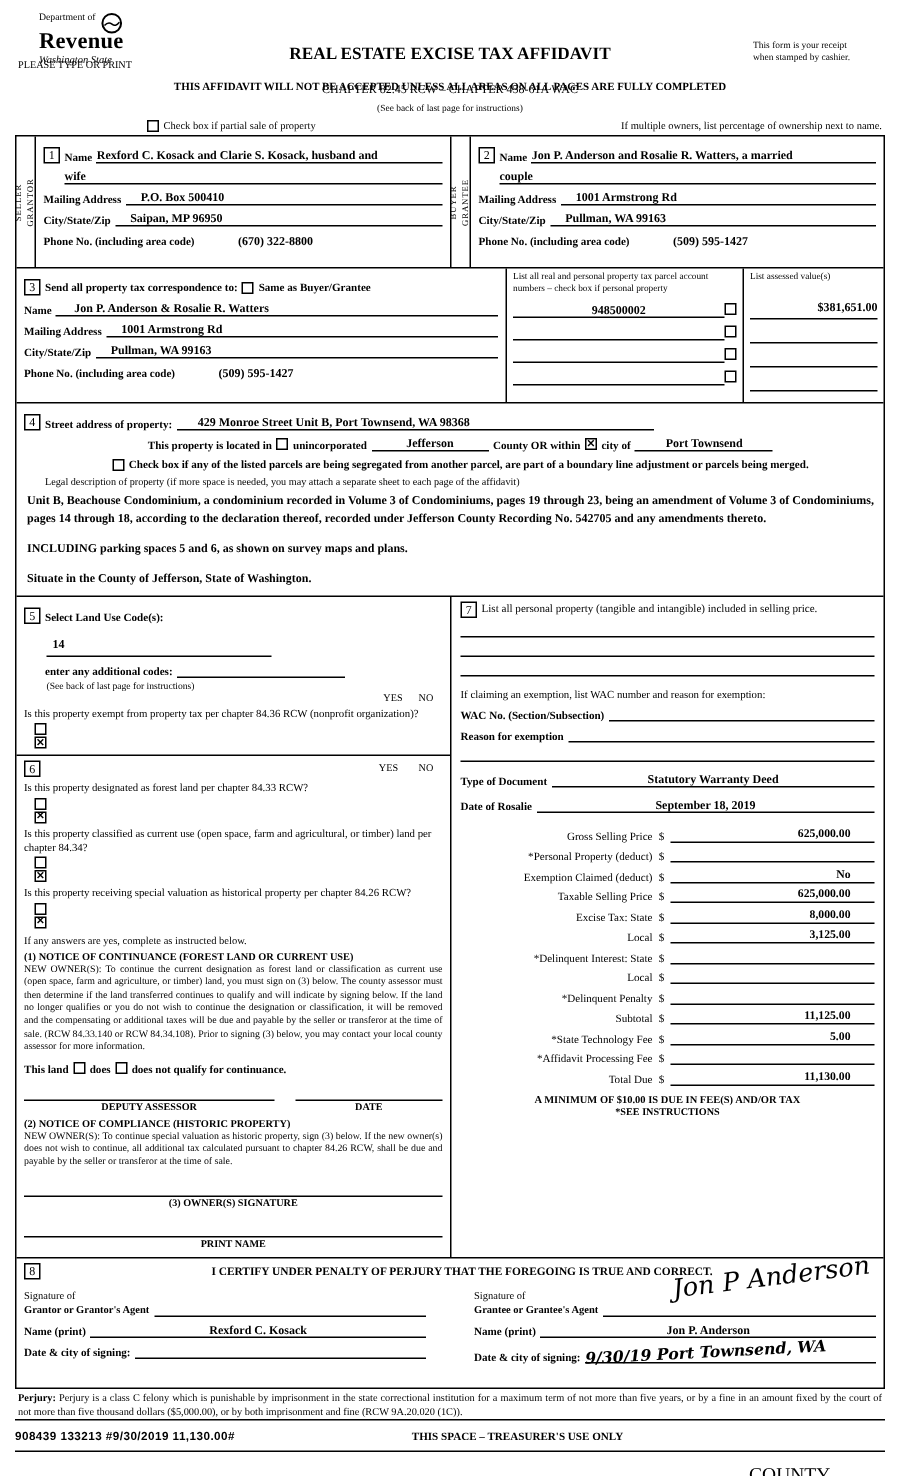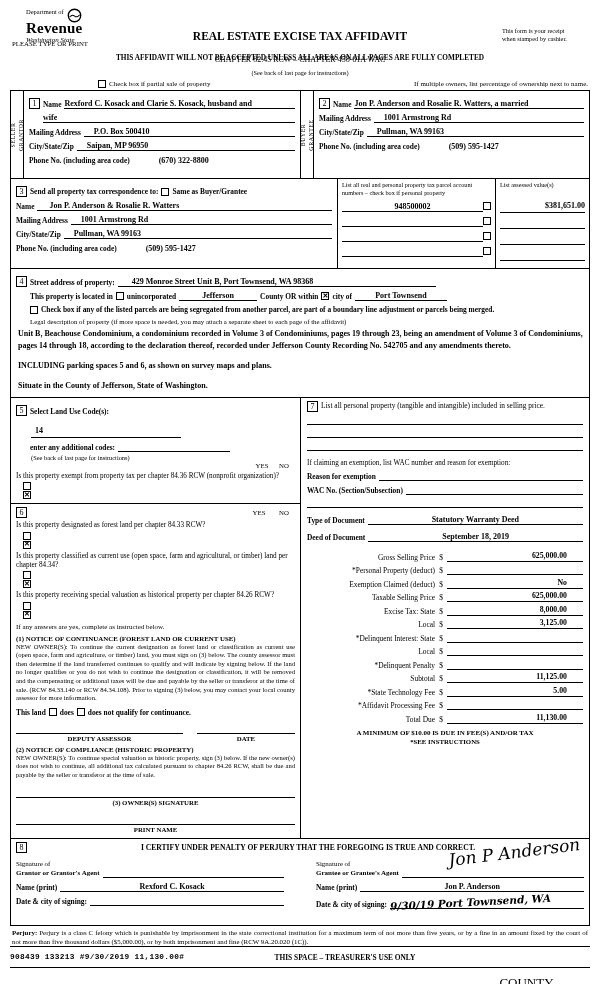"wife" .indent { justify-content: none -> center }
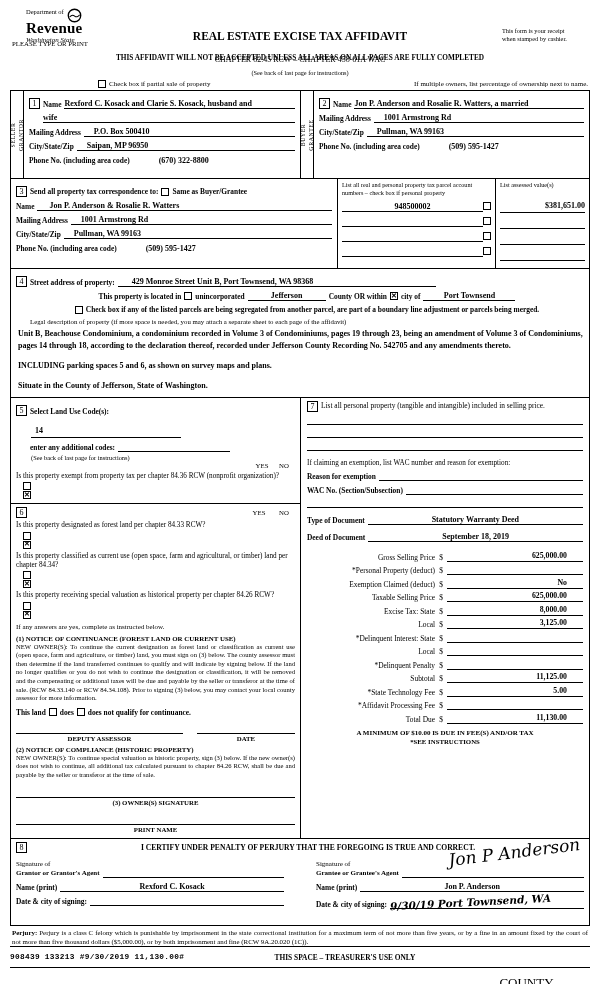"couple" div.frow { html: none -> <div> <span> <span>couple</span> </span> </div> }
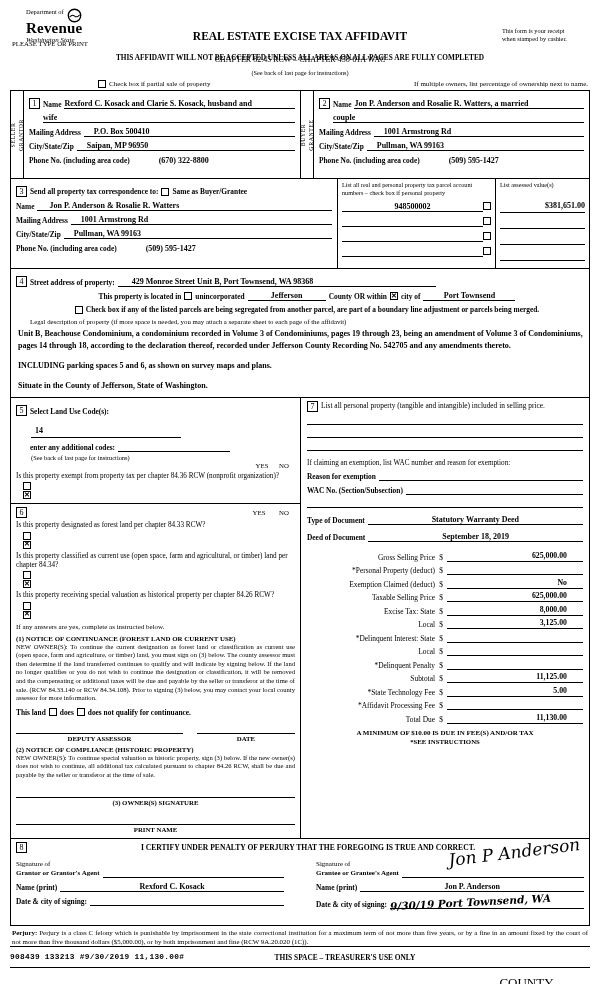"Reason for exemption" div.frow { order: before "WAC No. (Section/Subsection)" -> after "WAC No. (Section/Subsection)" }
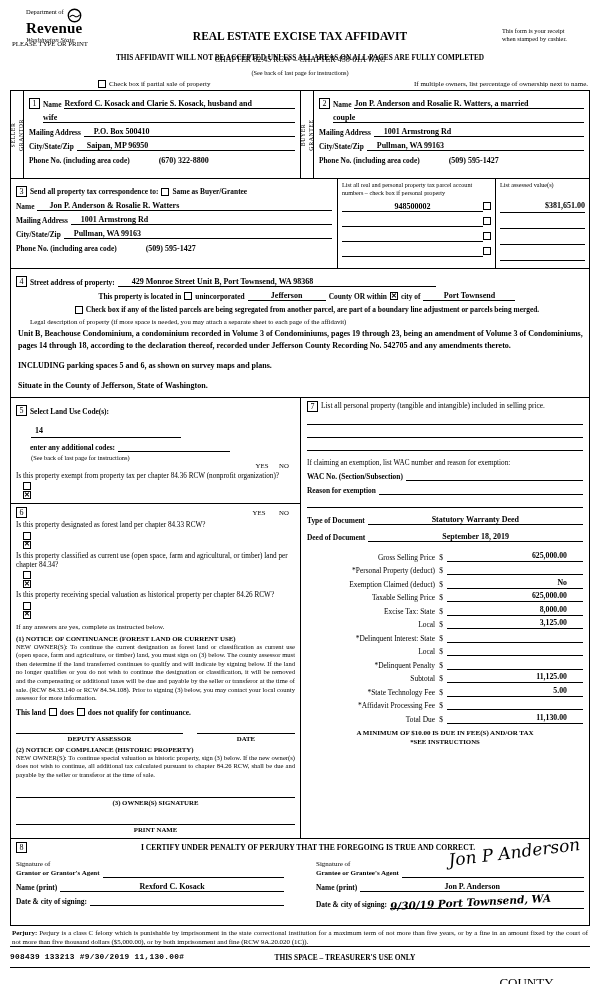"Deed of Document" span.lbl { text: Deed of Document -> Date of Rosalie }
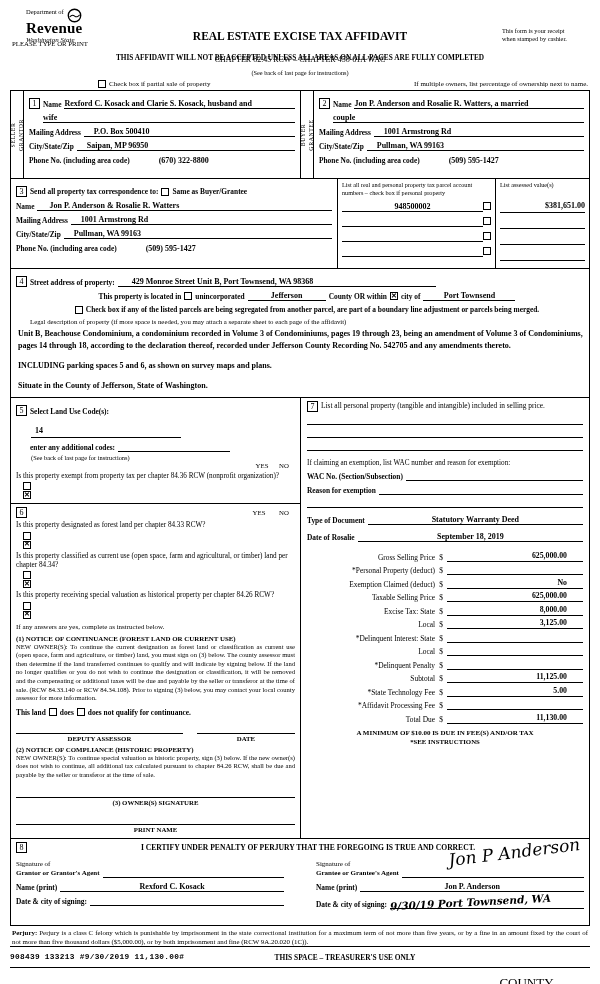"908439 133213 #9/30/2019 11,130.00#" .stamp { font-family: Liberation Mono, monospace -> Liberation Sans, sans-serif }
